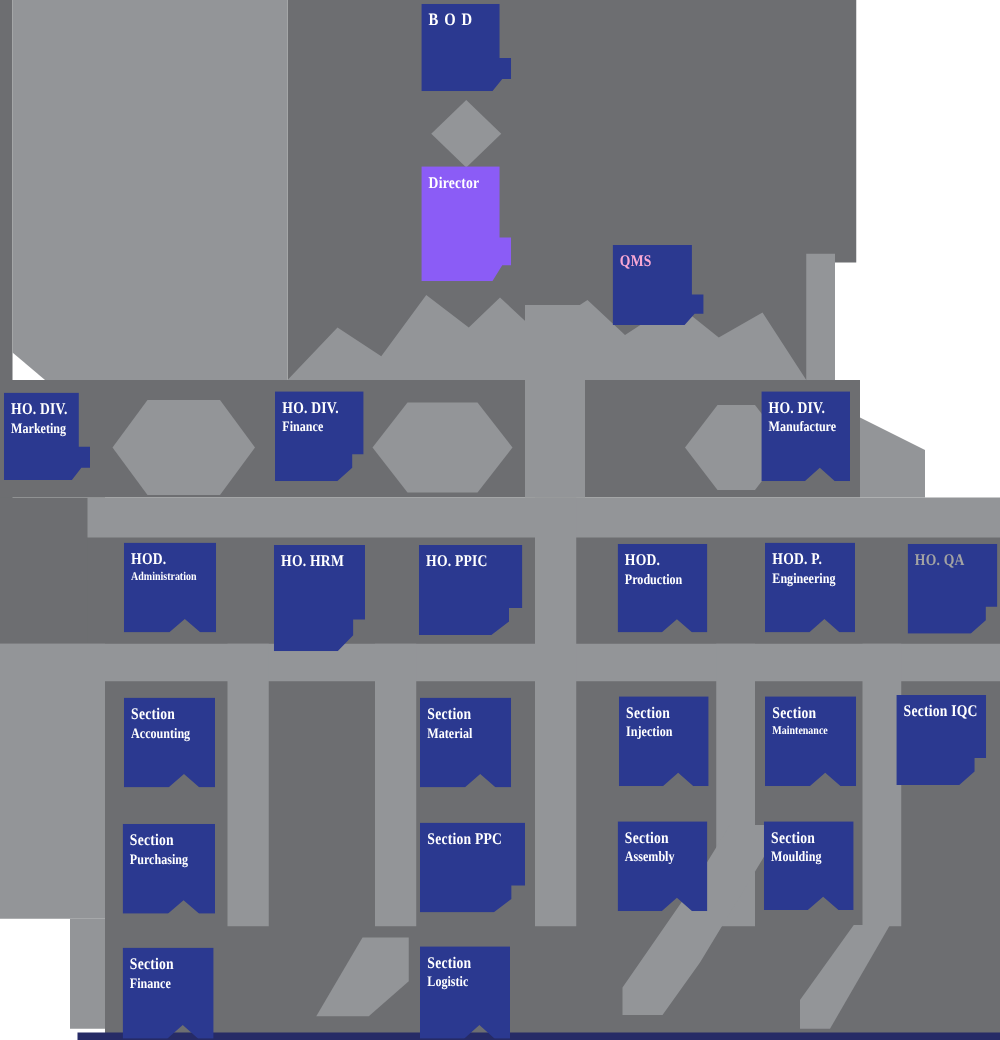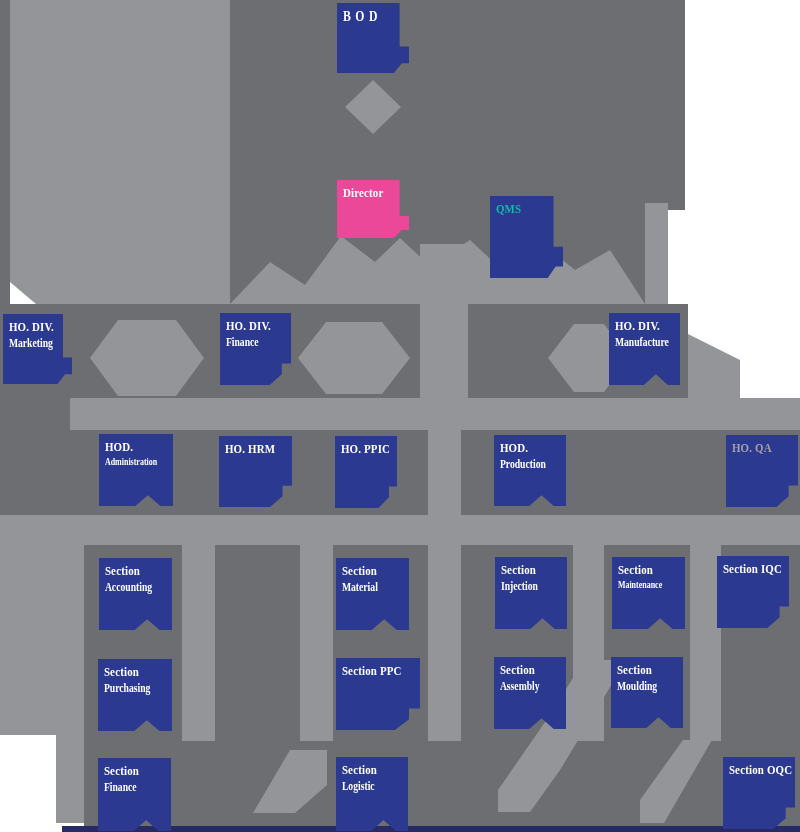"Director" div.node { background: #ec4899 -> #8b5cf6; height: 58px -> 92px; margin-top: 47px -> none }
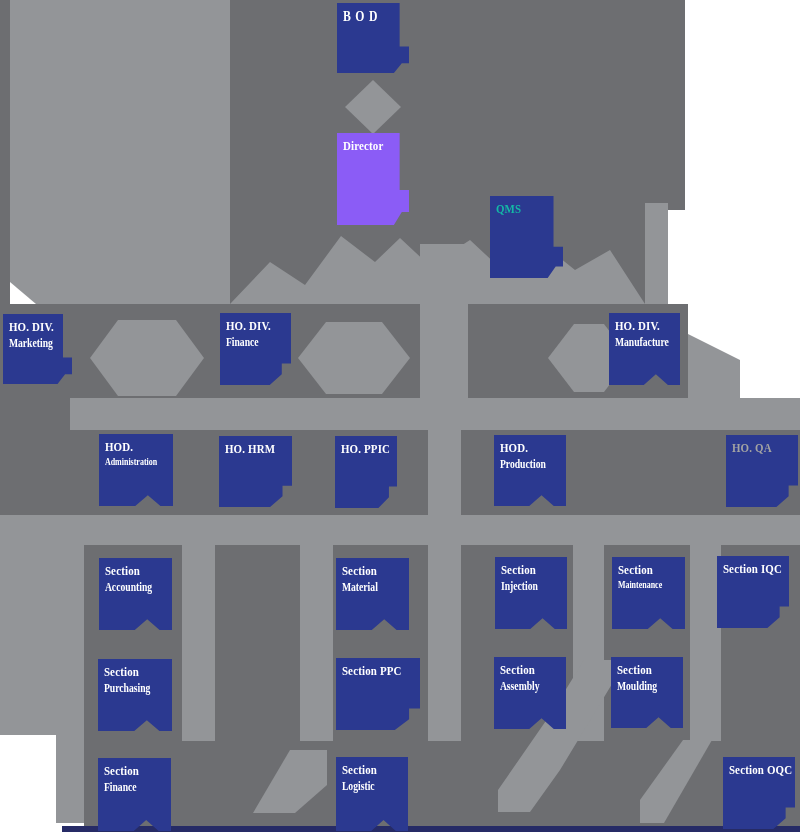"QMS" div.node { color: #14b8a6 -> #f9a8d4; height: 82px -> 64px }
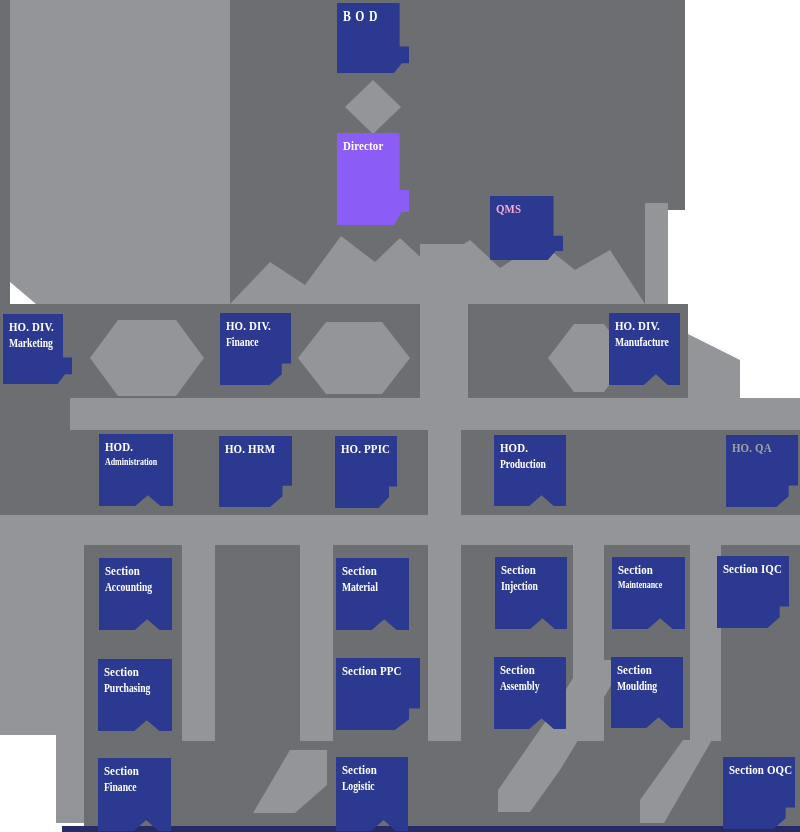"HO. HRM" div.node { height: 71px -> 85px }
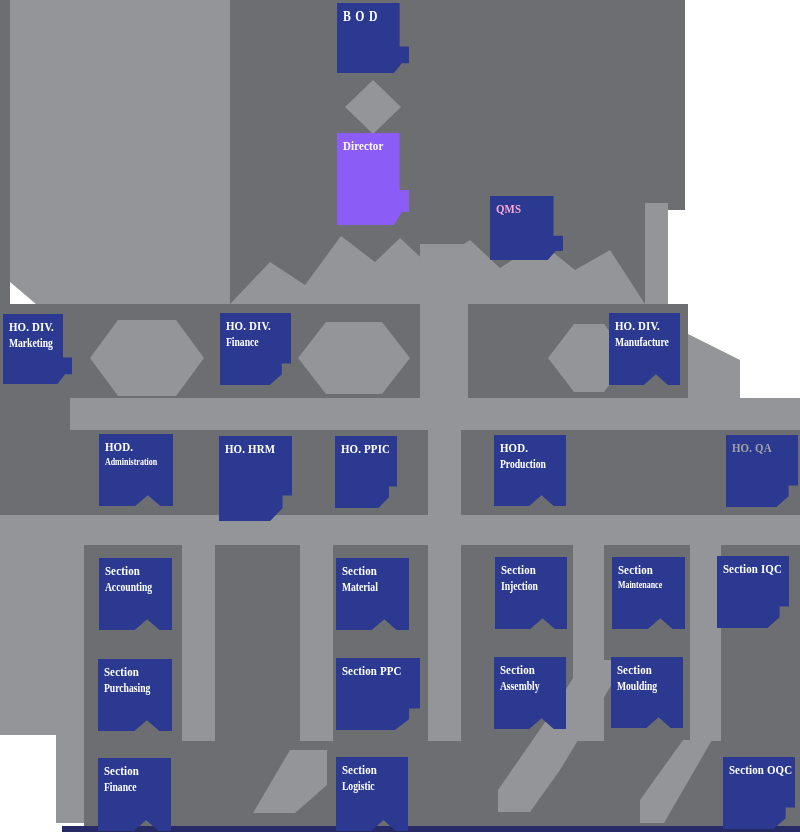"HO. PPIC" div.node { width: 62px -> 83px }
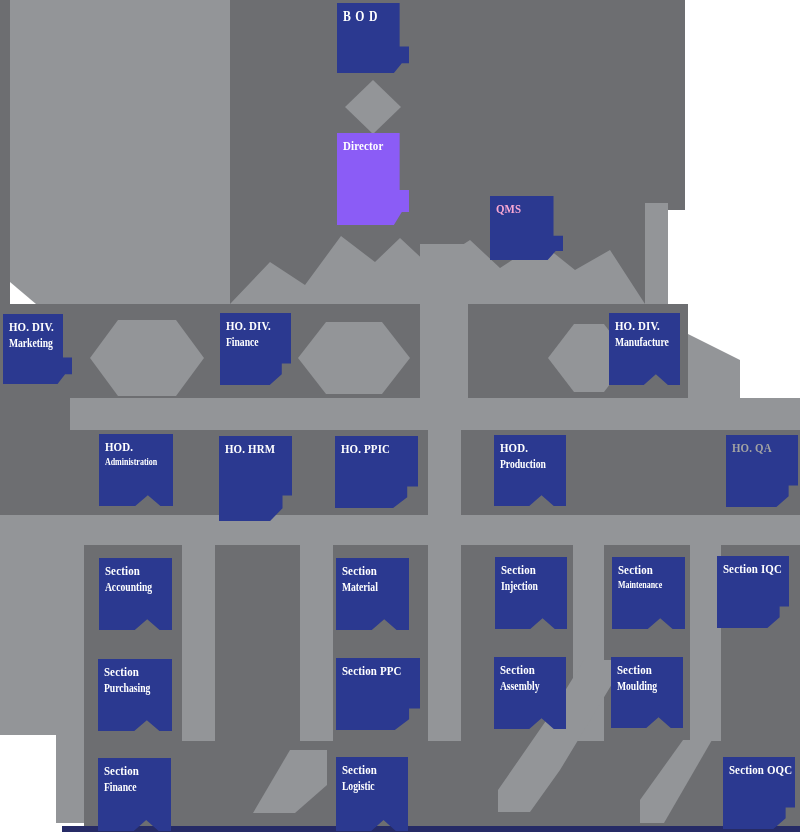"HOD. P." div.node { html: none -> <div> <div> <span>HOD. P.</span> <span>Engineering</span> </div> </div> }
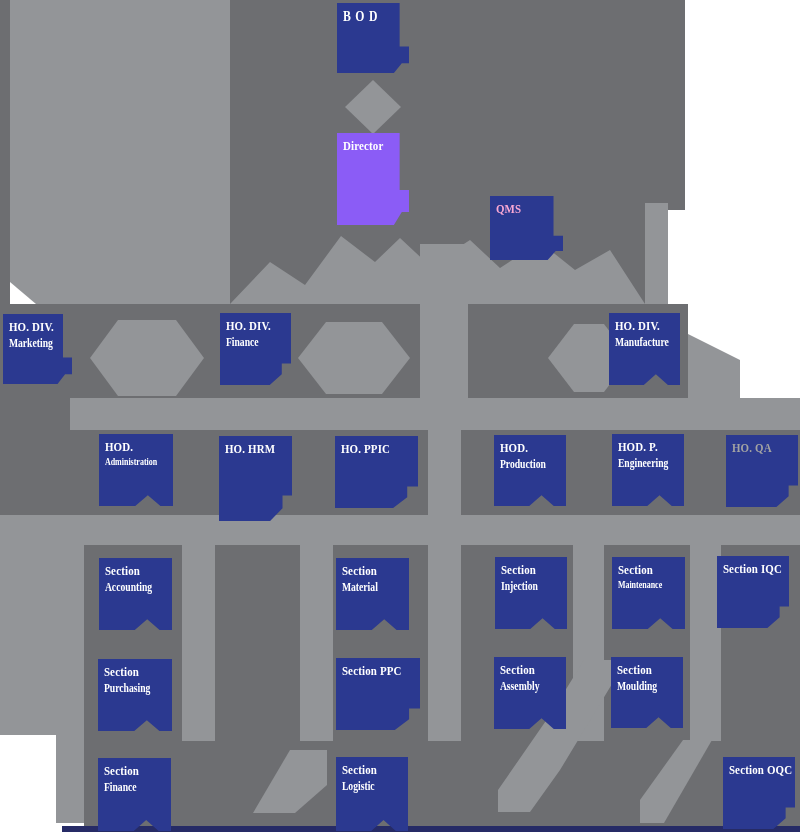"Section OQC" div.node { html: <div> <div> <span>Section OQC</span> </div> </div> -> none }
